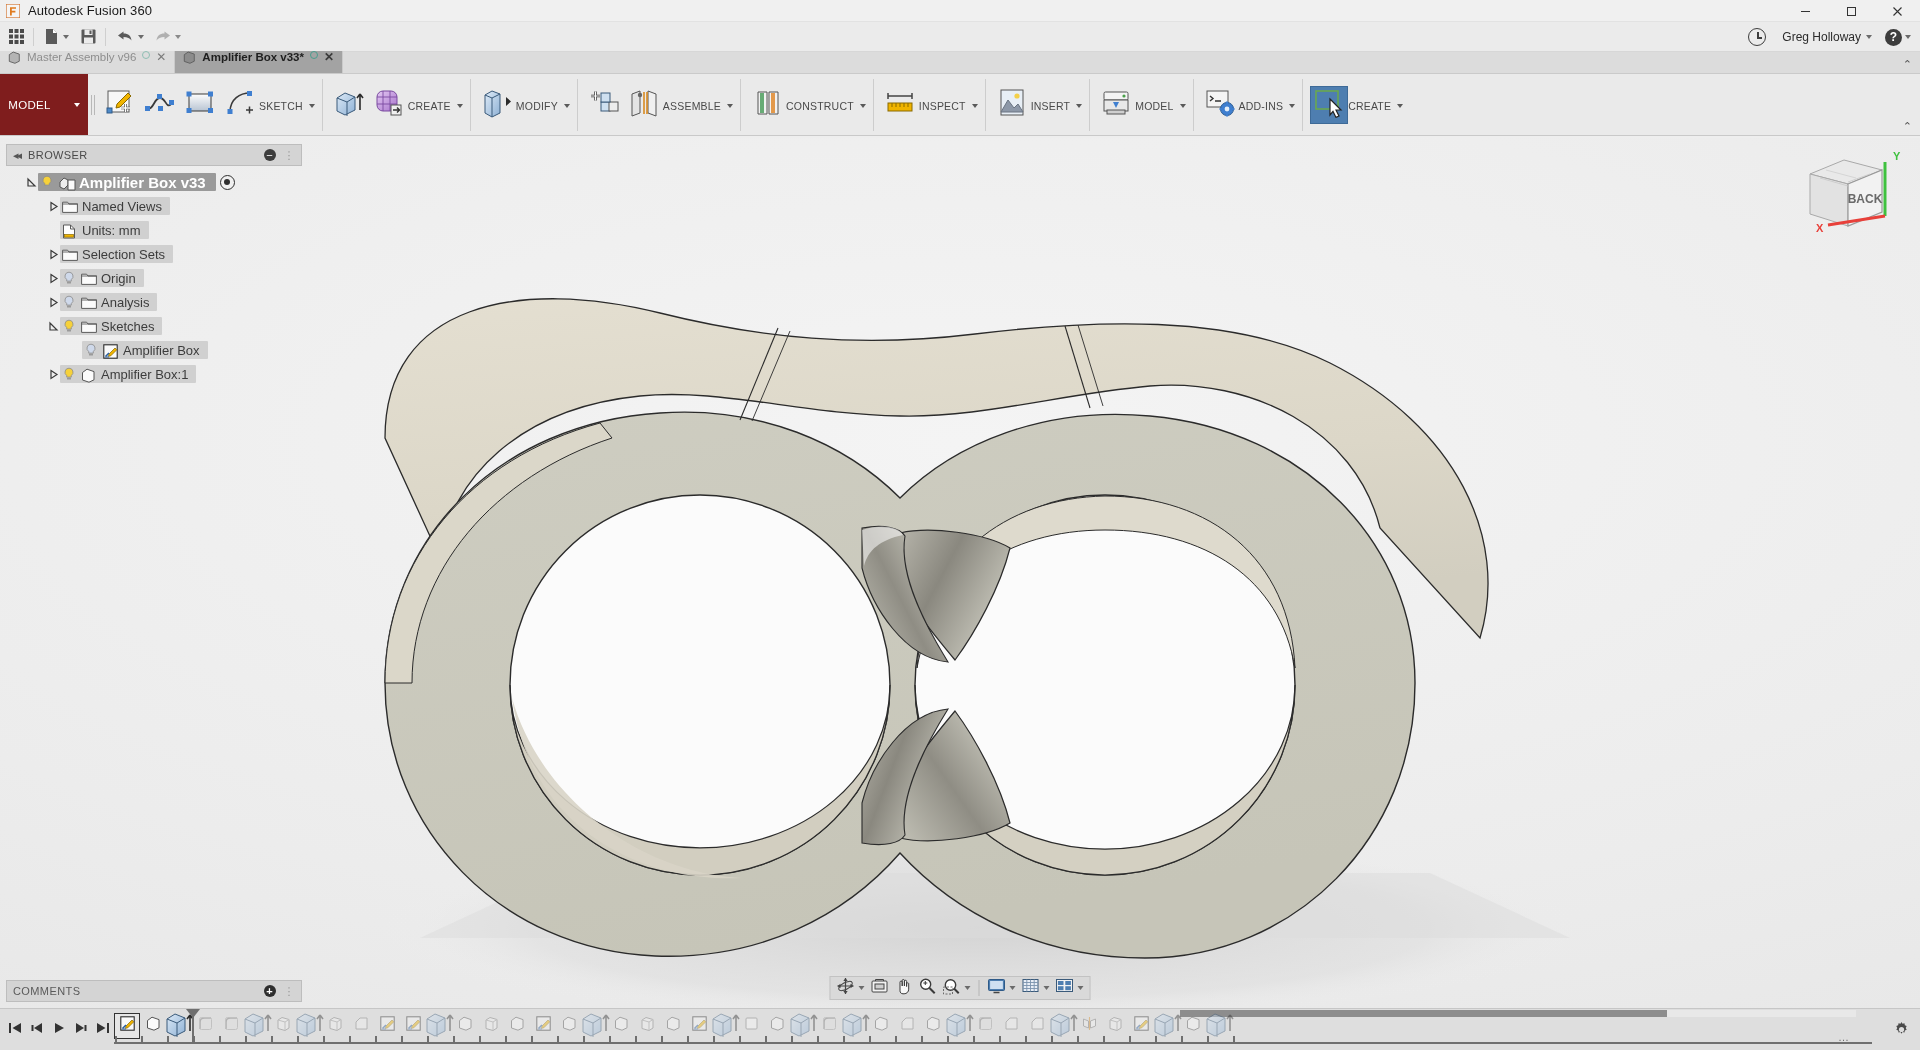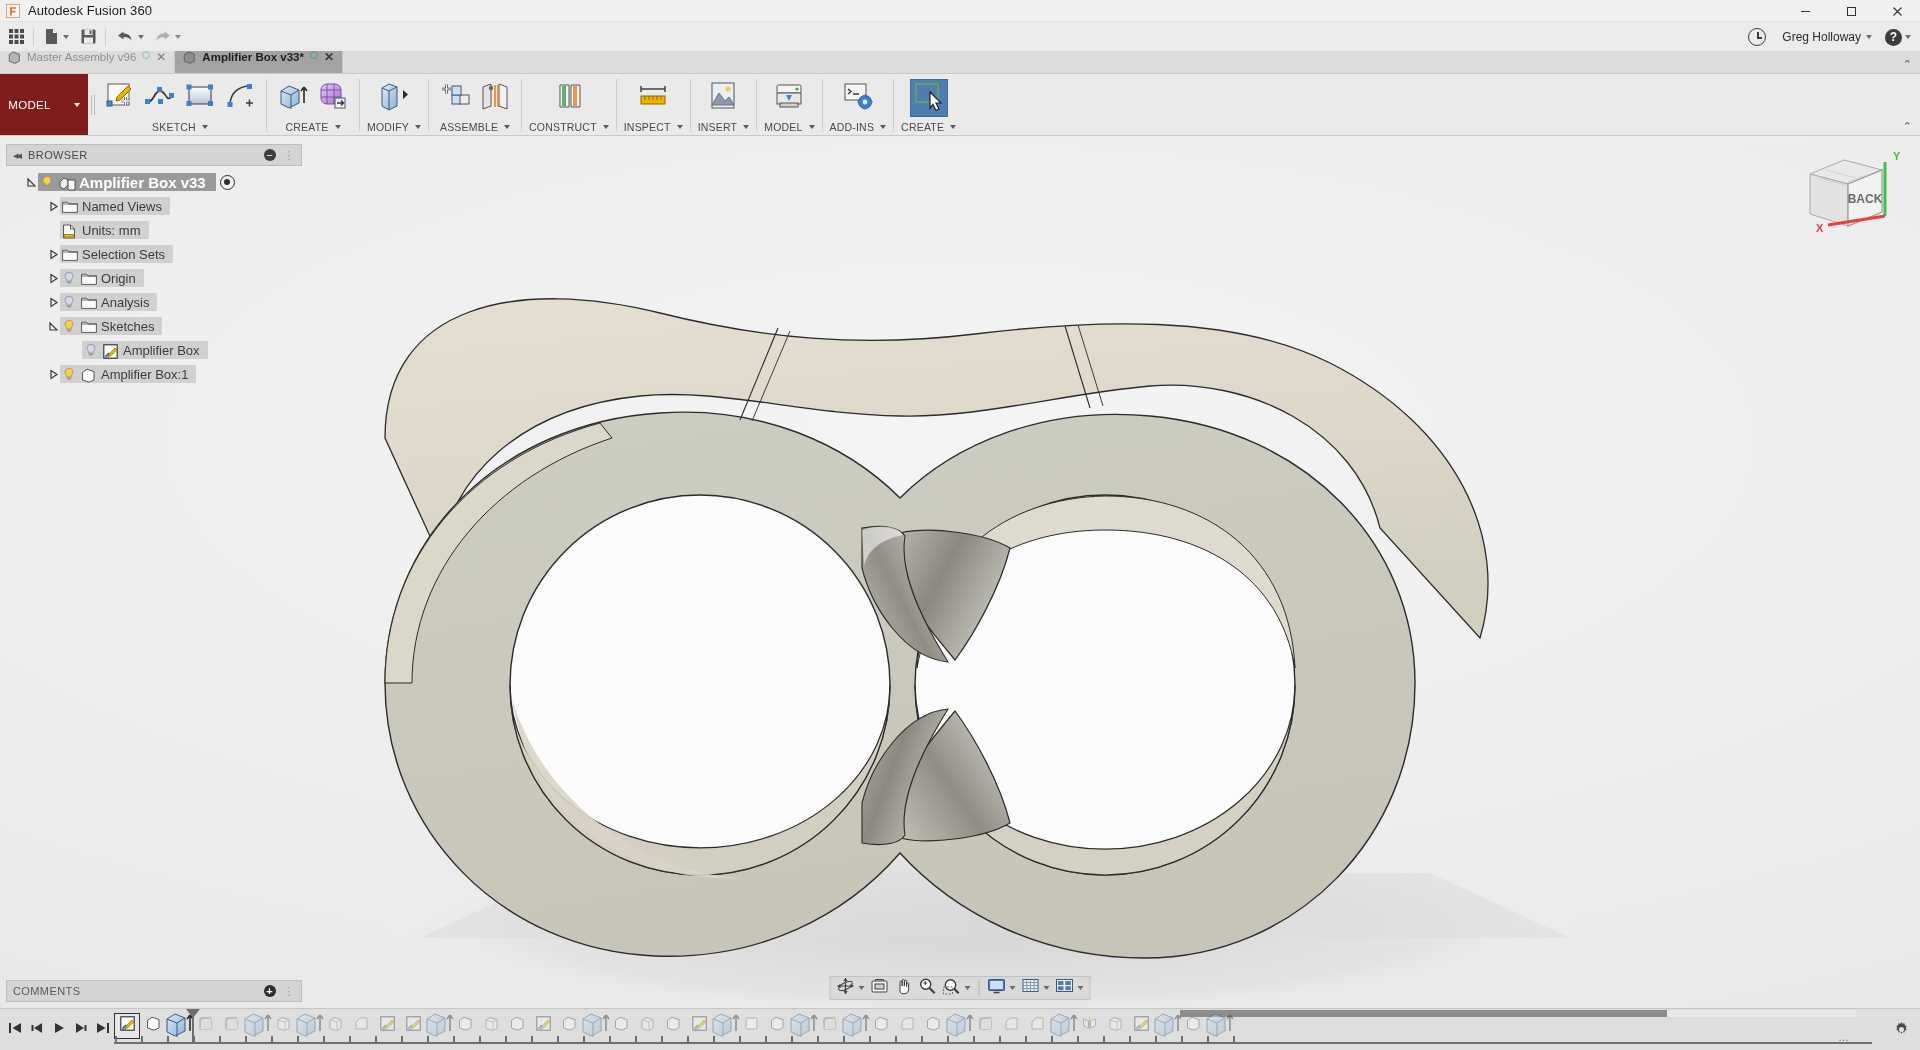"SKETCH" .rgroup { flex-direction: column -> row; justify-content: flex-end -> flex-start }
